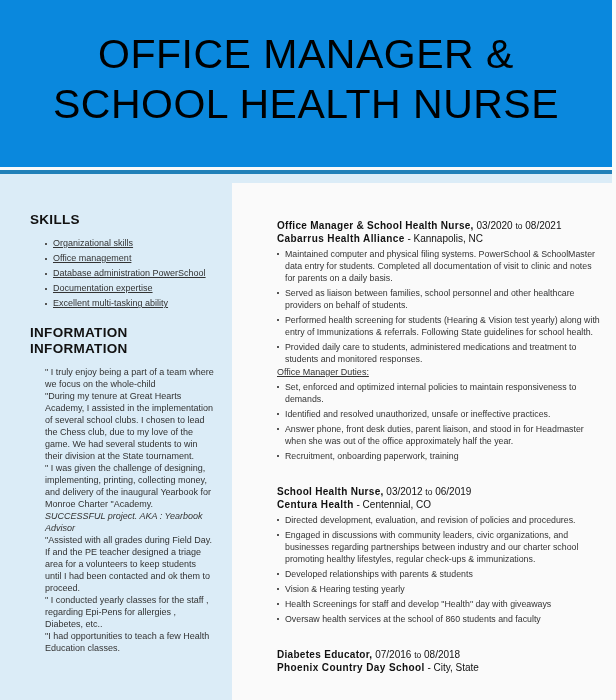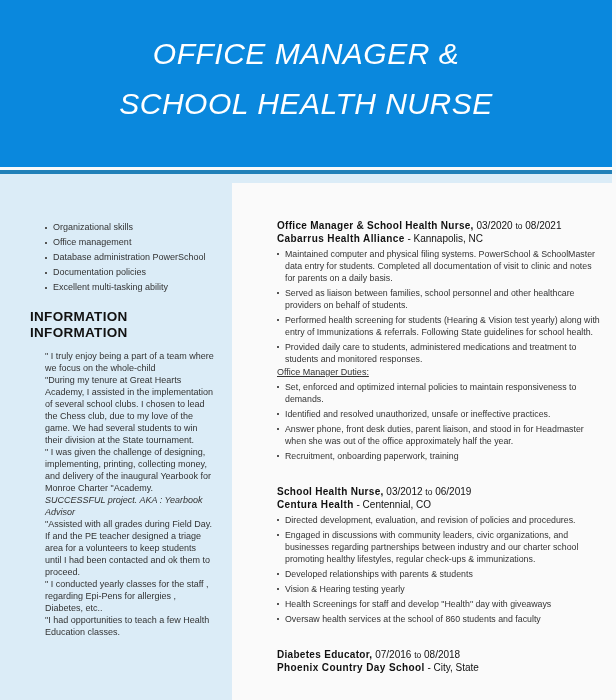"OFFICE MANAGER &" .header .title-line { color: #ffffff -> #000000; font-size: 30px -> 41px; font-style: italic -> none }
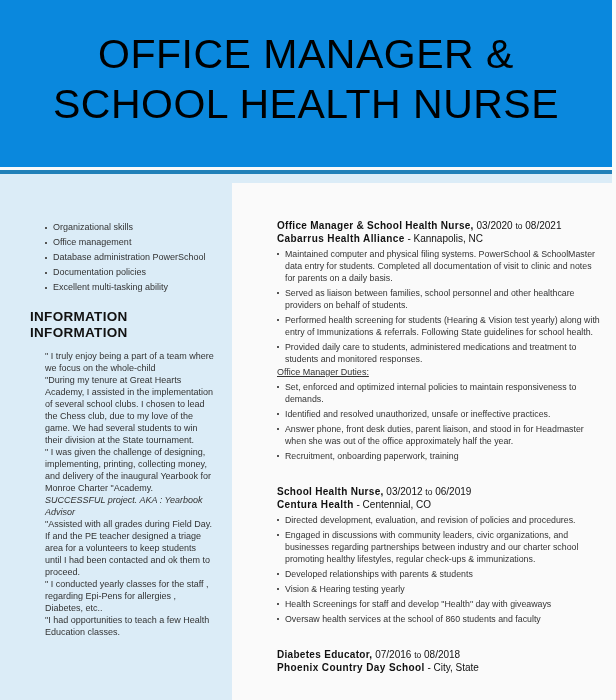"SKILLS" div.section-title { html: none -> <div>SKILLS</div> }
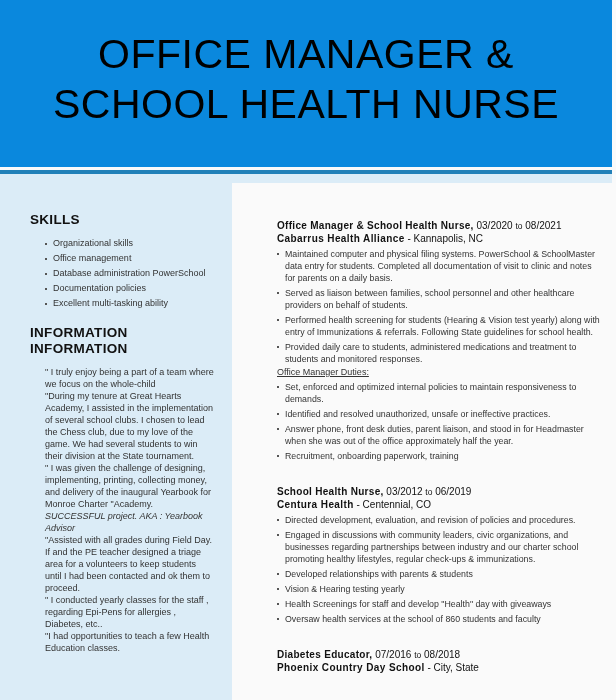"Organizational skills" .skills-list li { text-decoration: none -> underline }
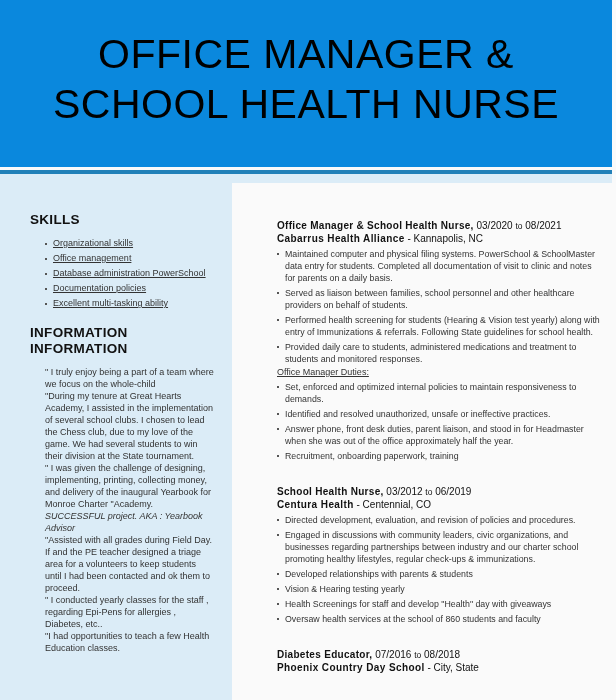"Documentation policies" li { text: policies -> expertise }
